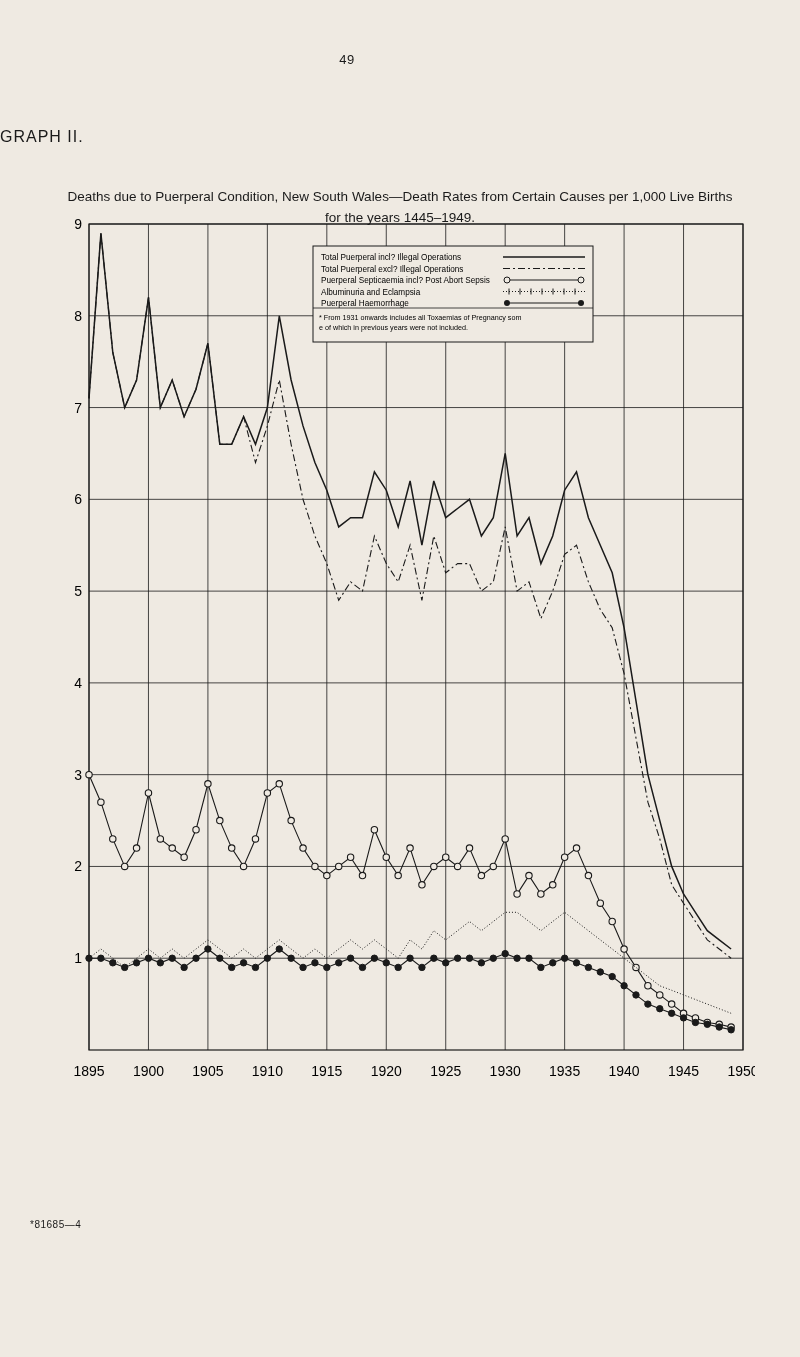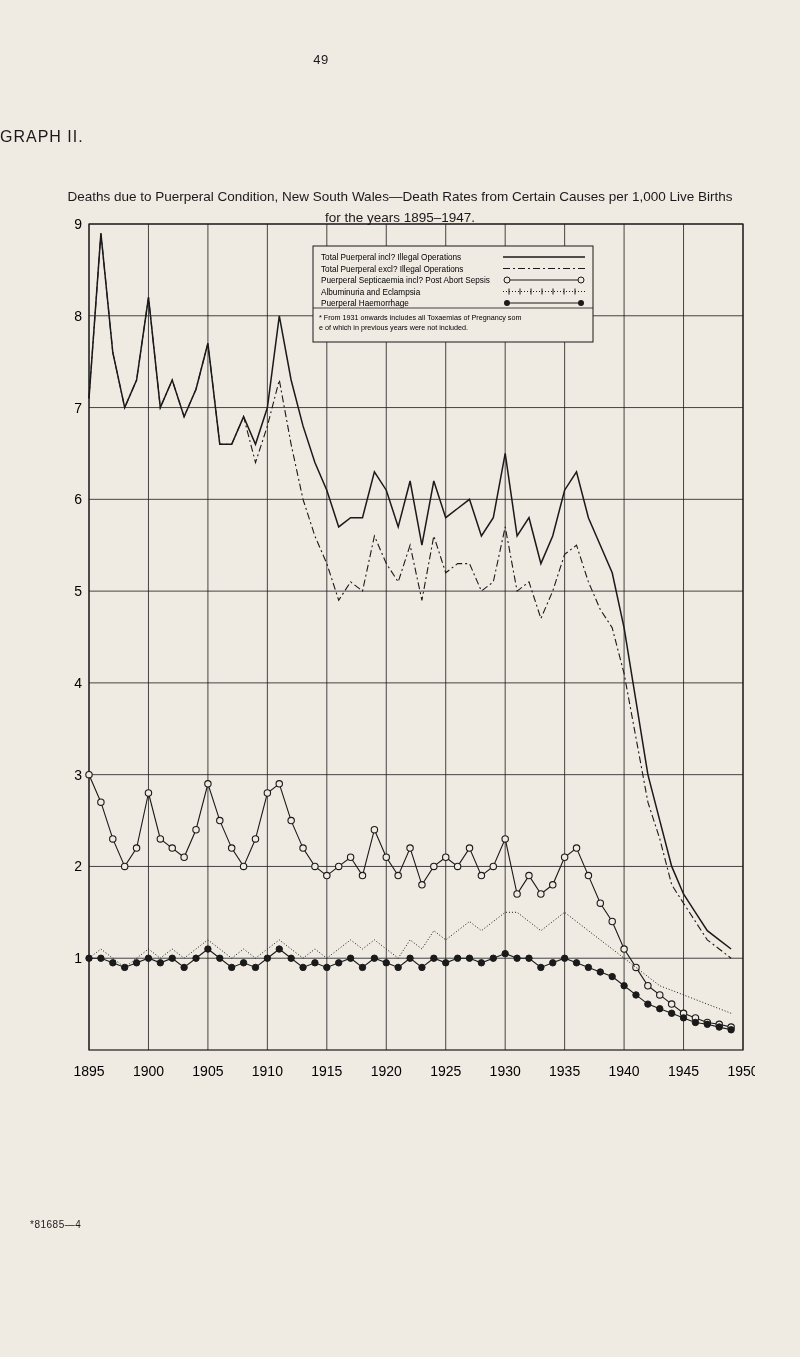"49" .page-number { padding-left: none -> 26px }
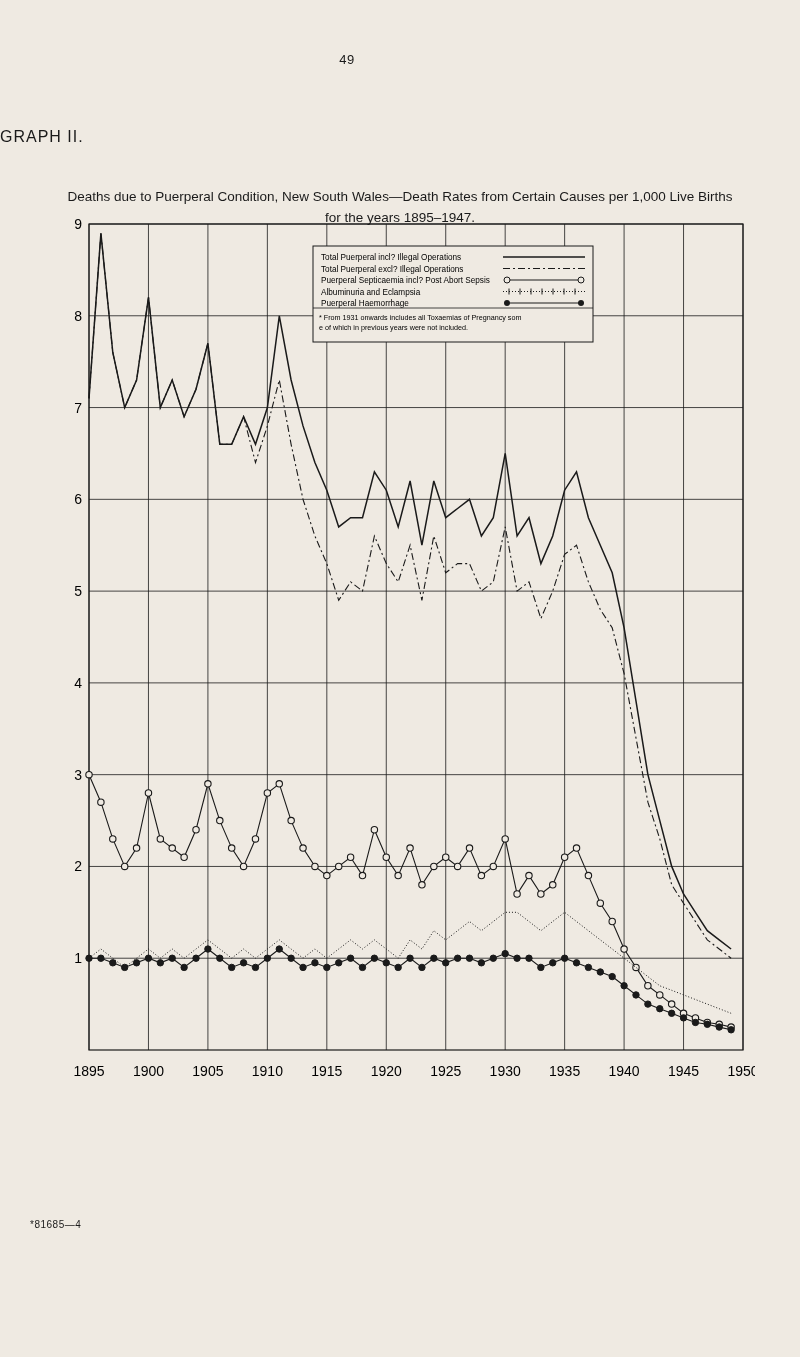"for the years 1895–1947." span { text: 1895–1947 -> 1445–1949 }
